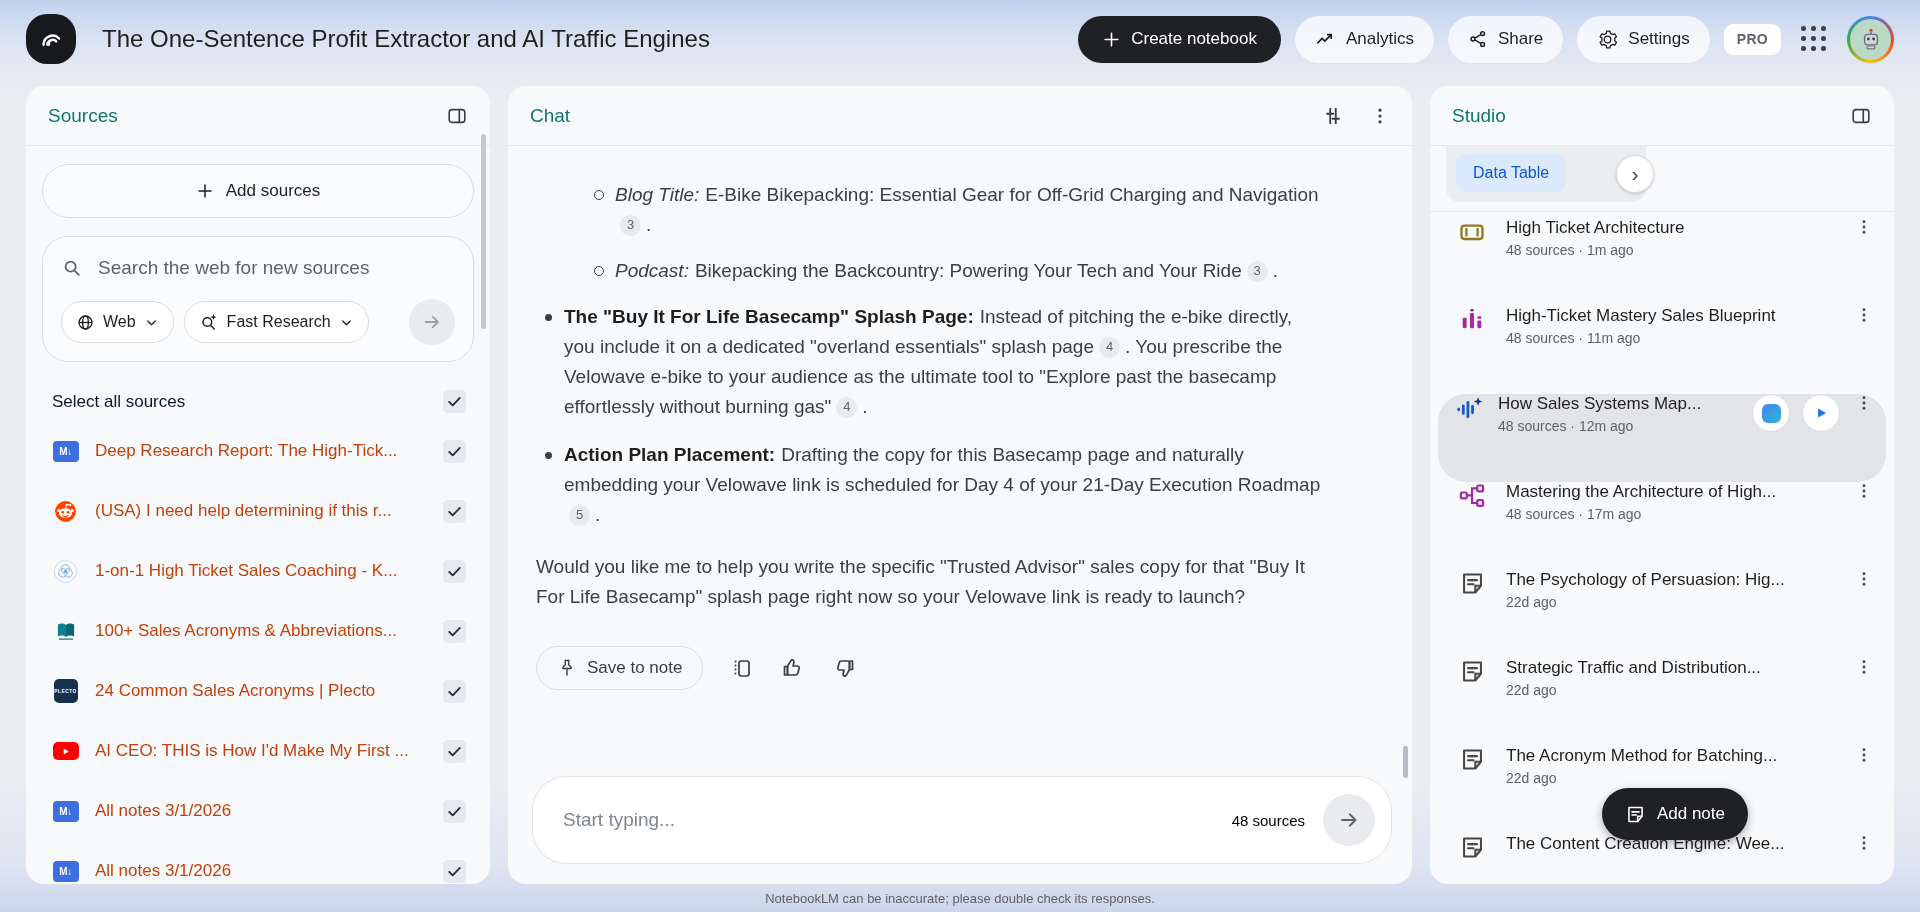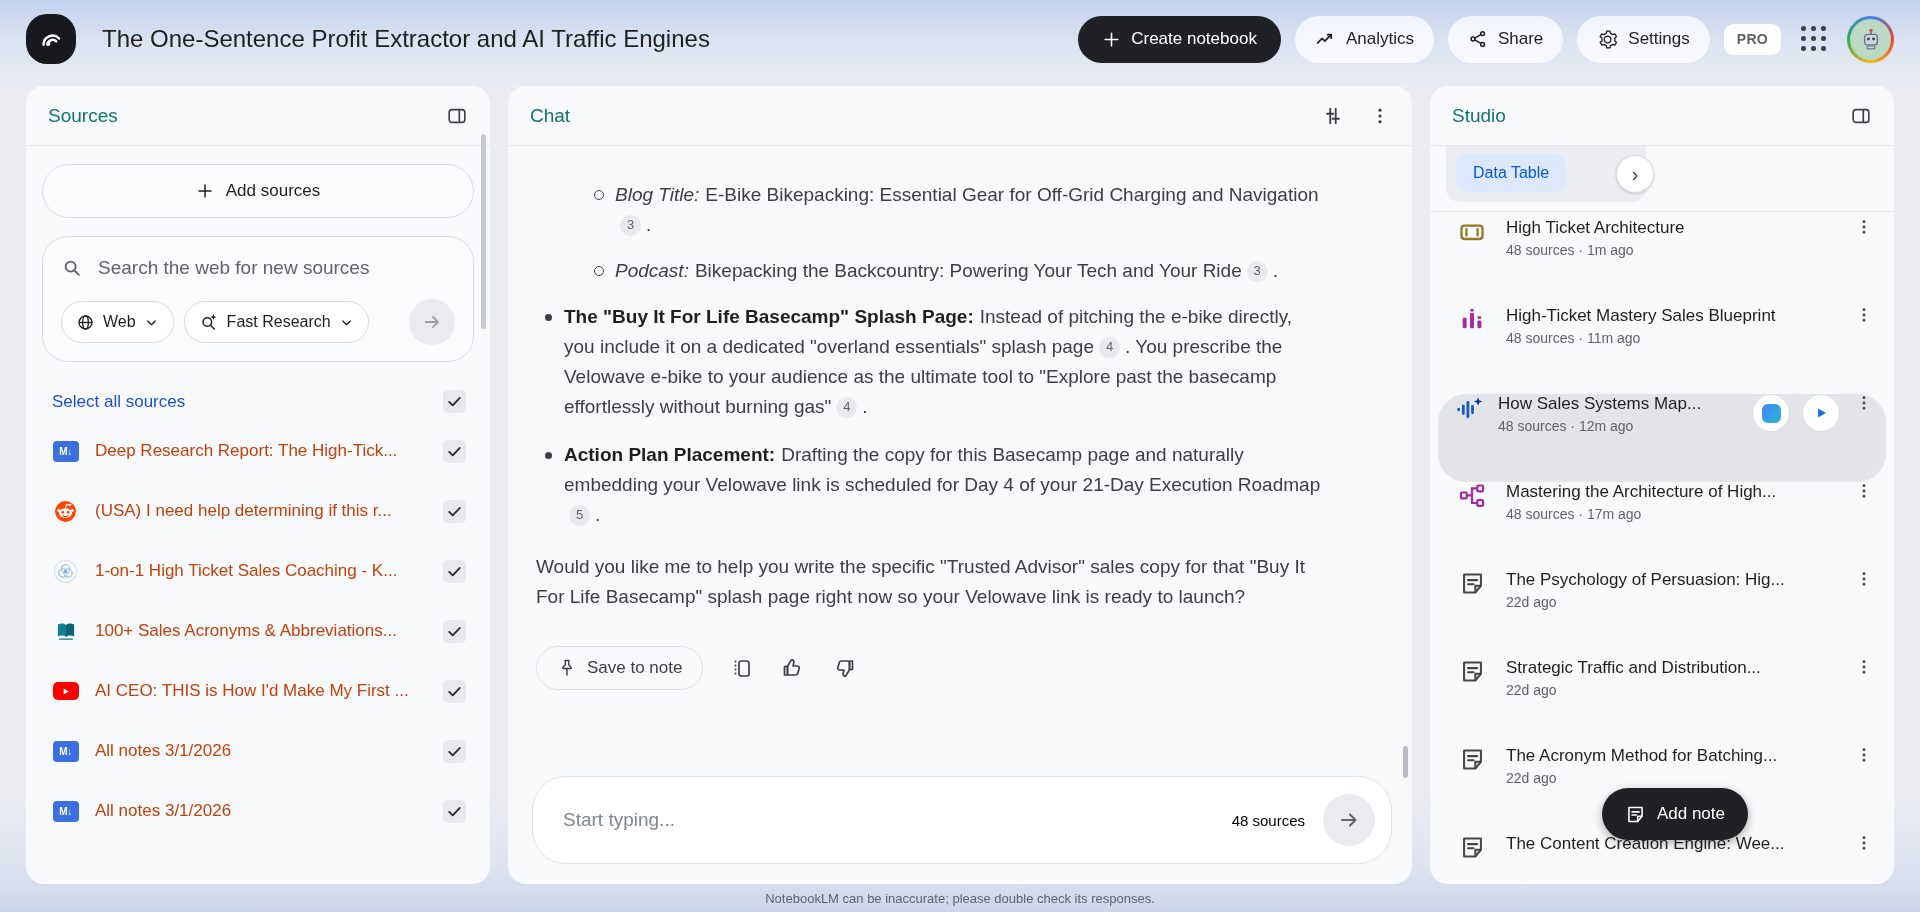"Select all sources" .selall { color: #1d4ed8 -> #0f172a }
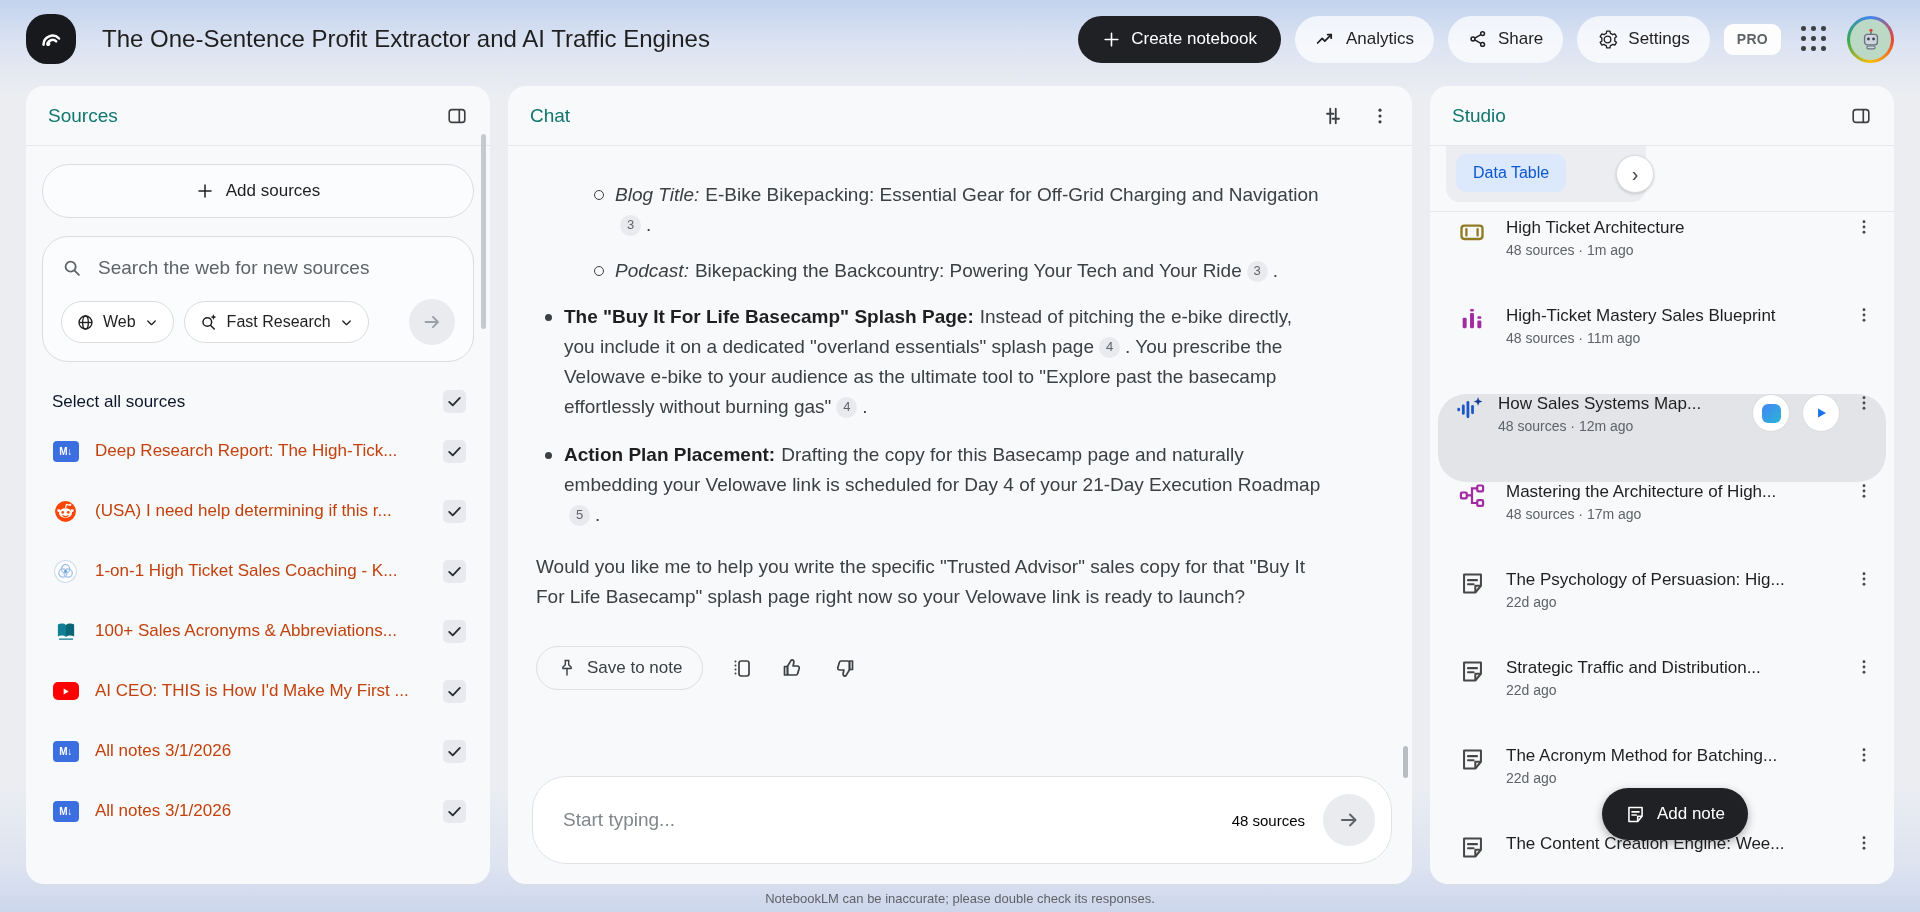"24 Common Sales Acronyms |" div.src-row { html: none -> <div> <span> <span>PLECTO</span> </span> <span>24 Common Sales Acronyms | Plecto</span> <span> <svg> <path></path> </svg> </span> </div> }
